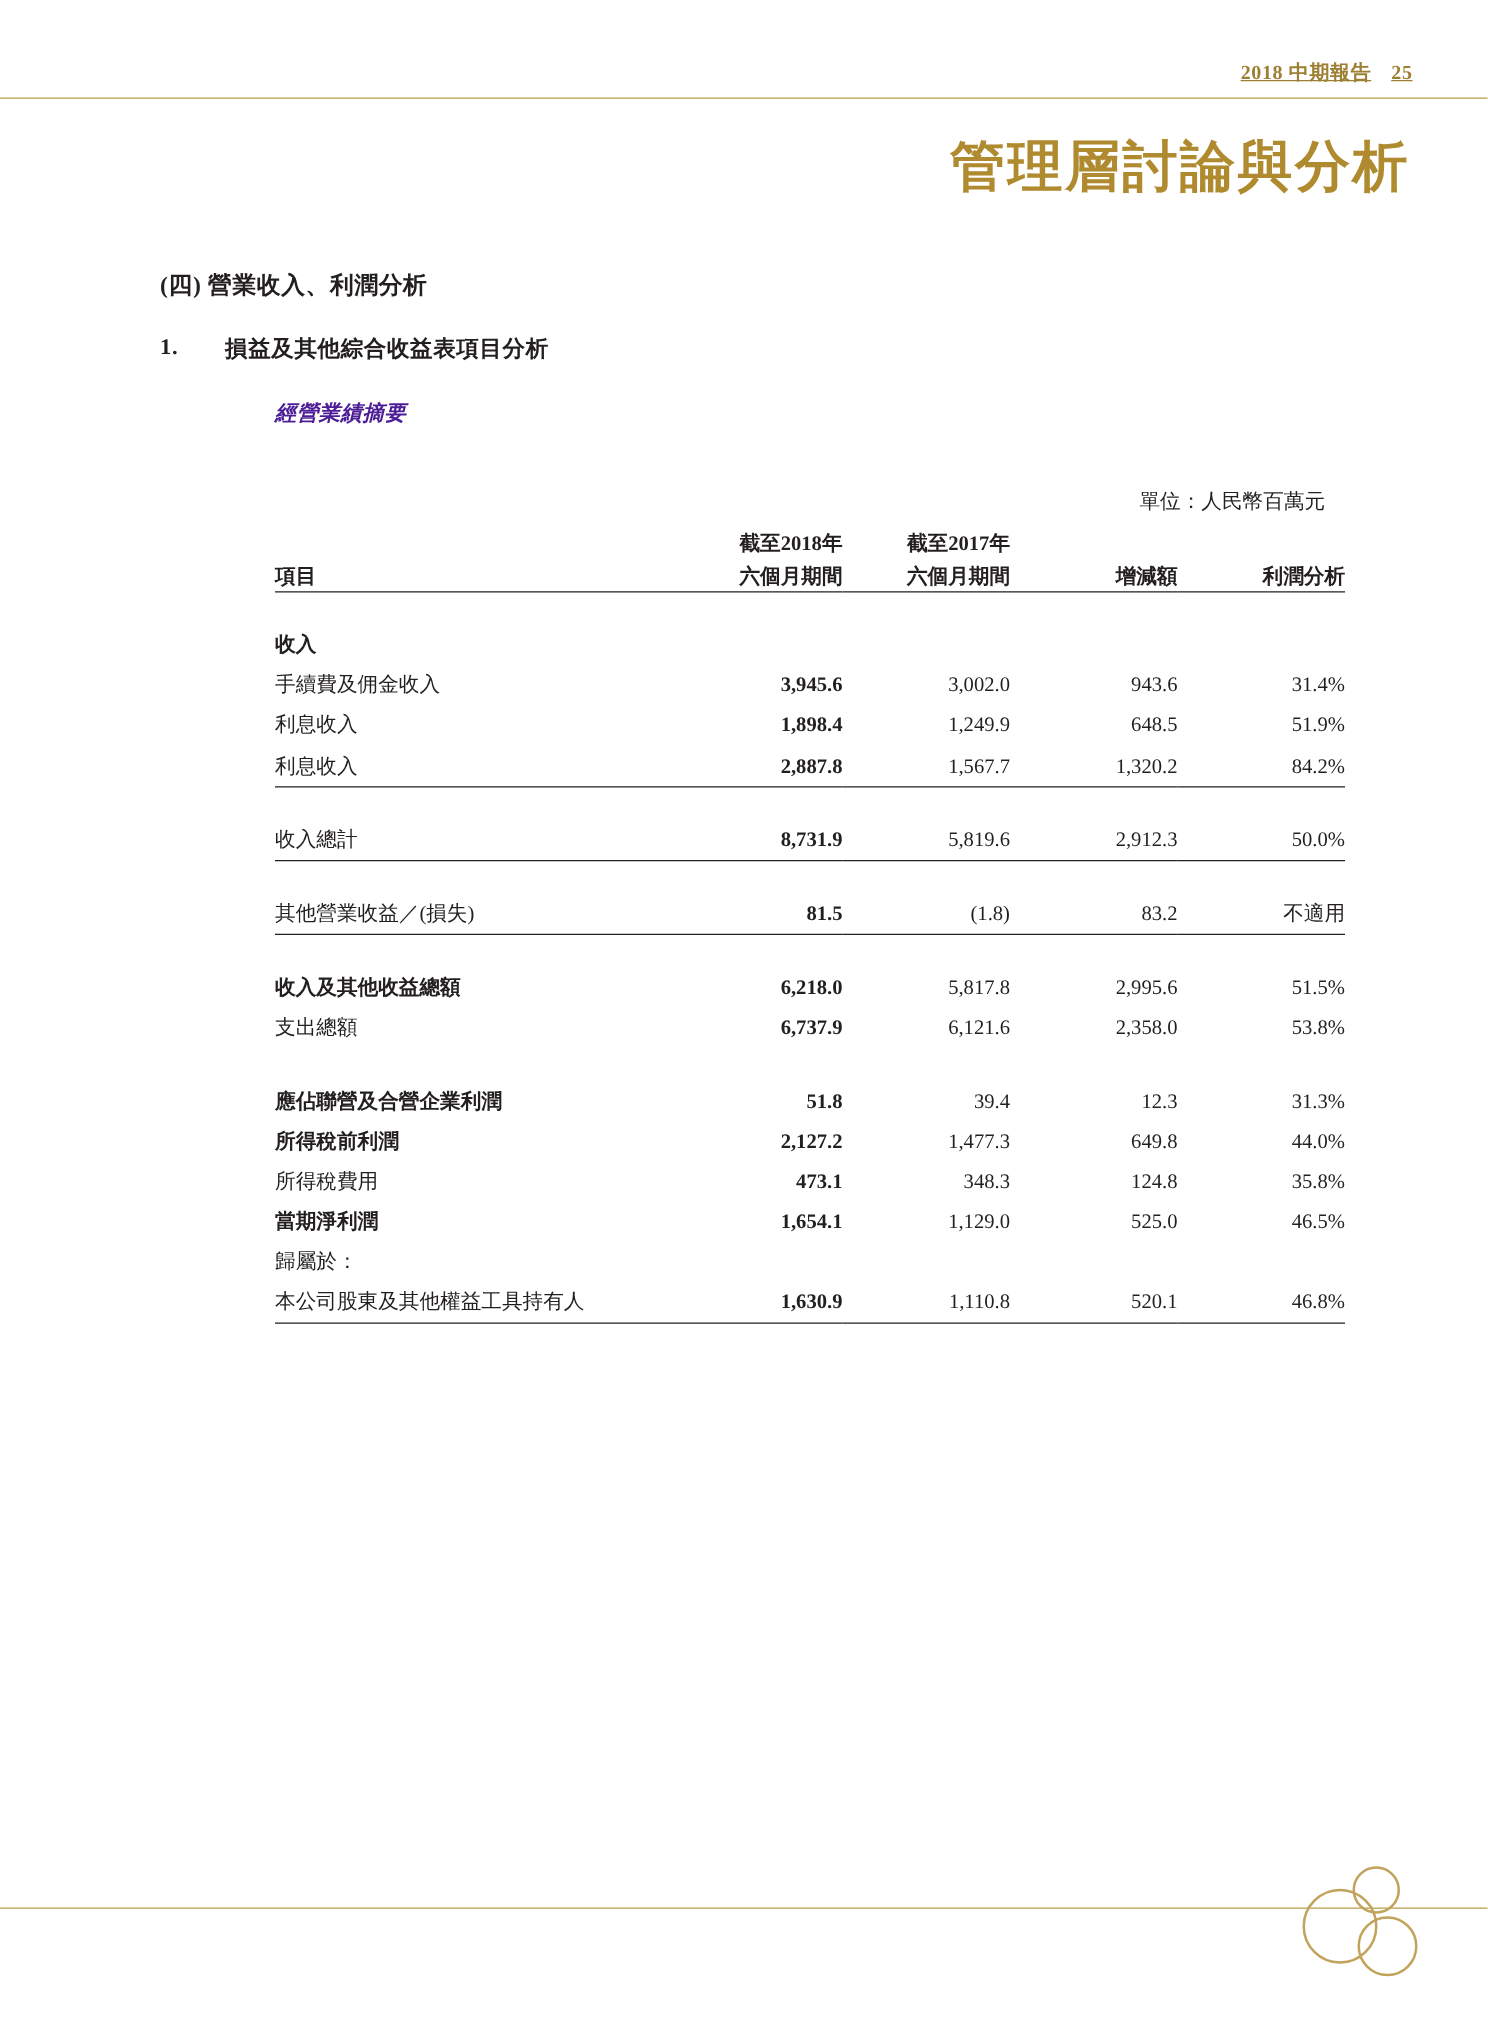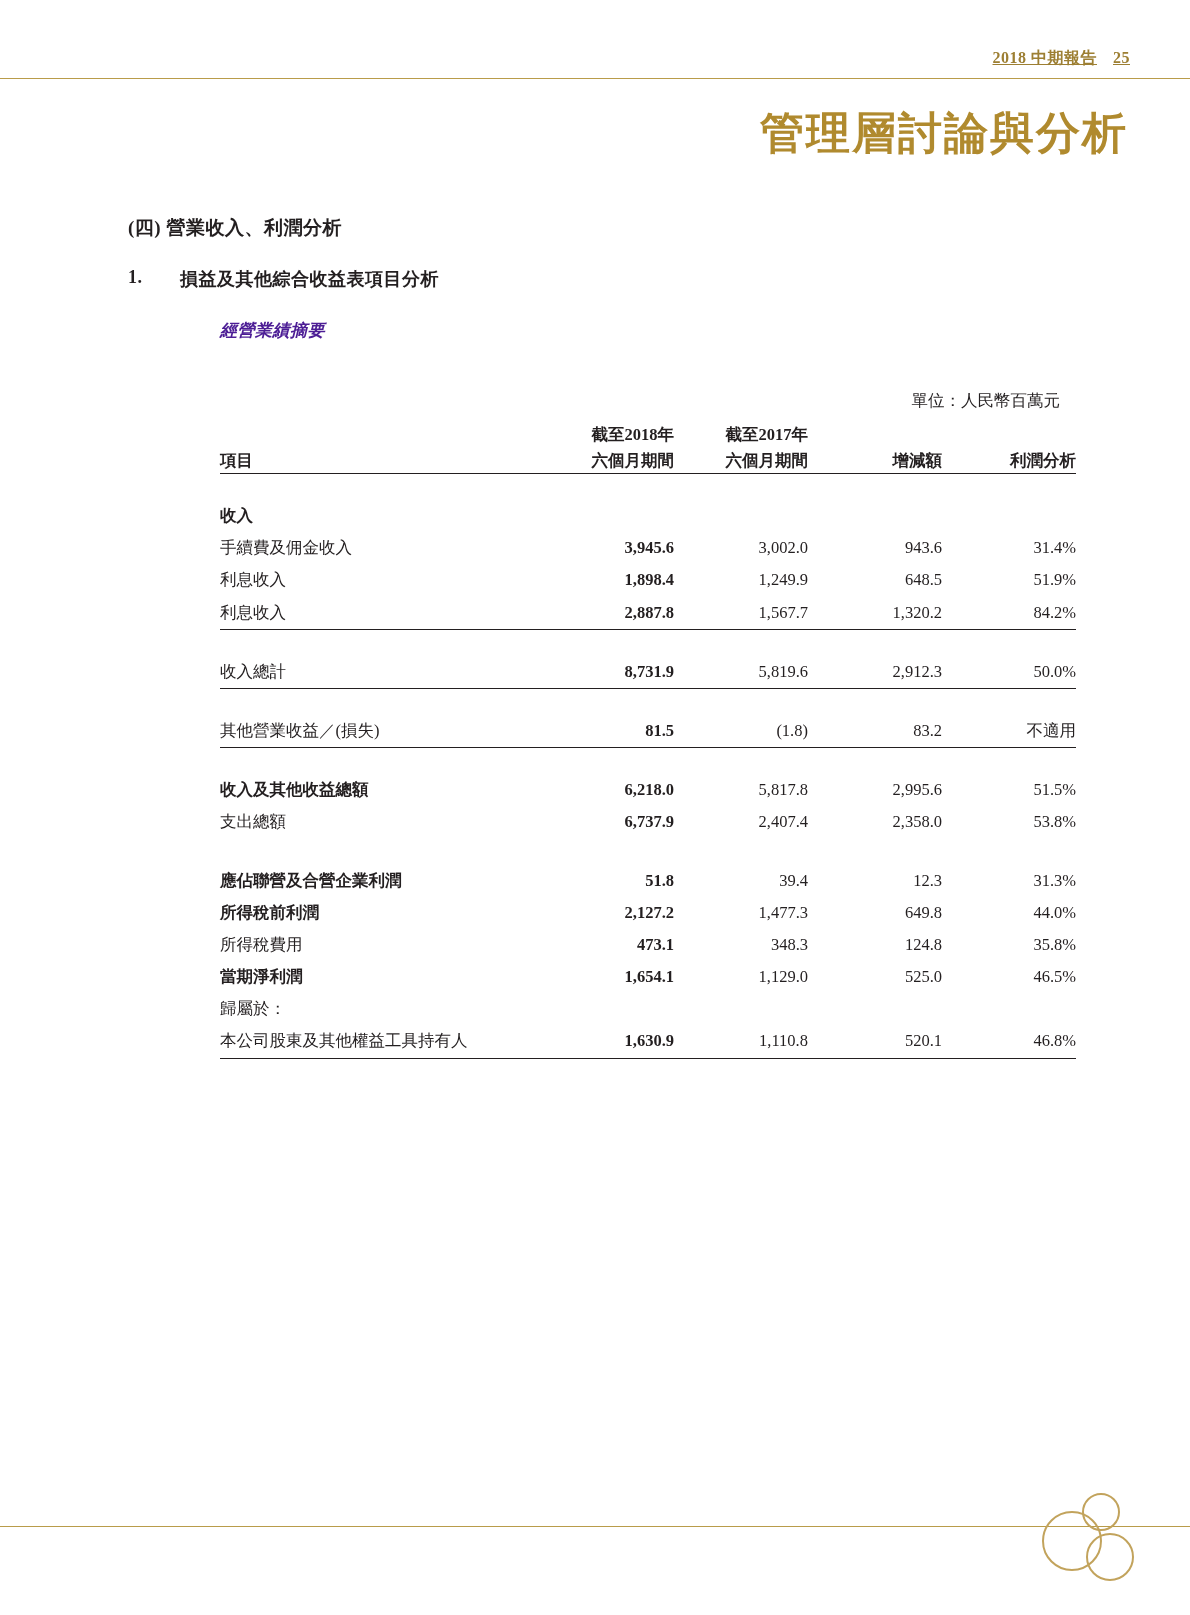"2,407.4" td.val { text: 2,407.4 -> 6,121.6 }
